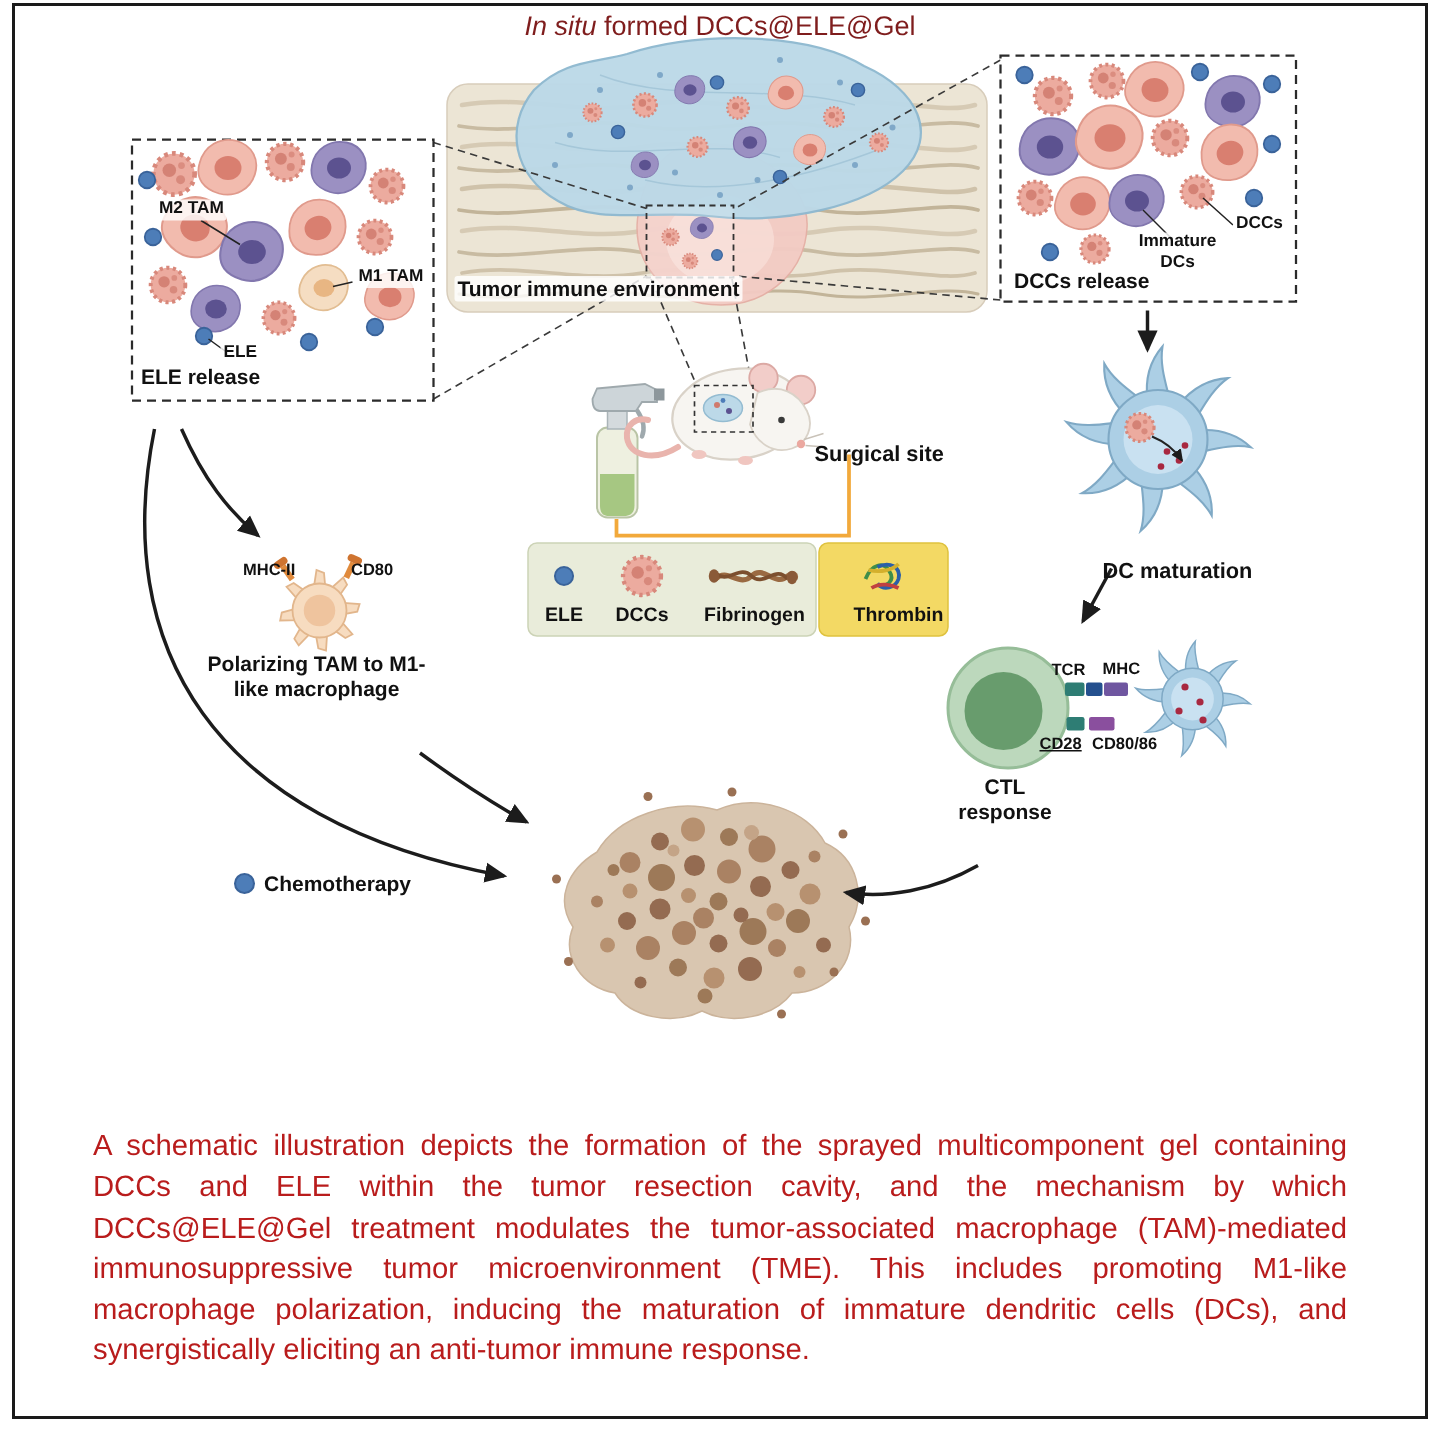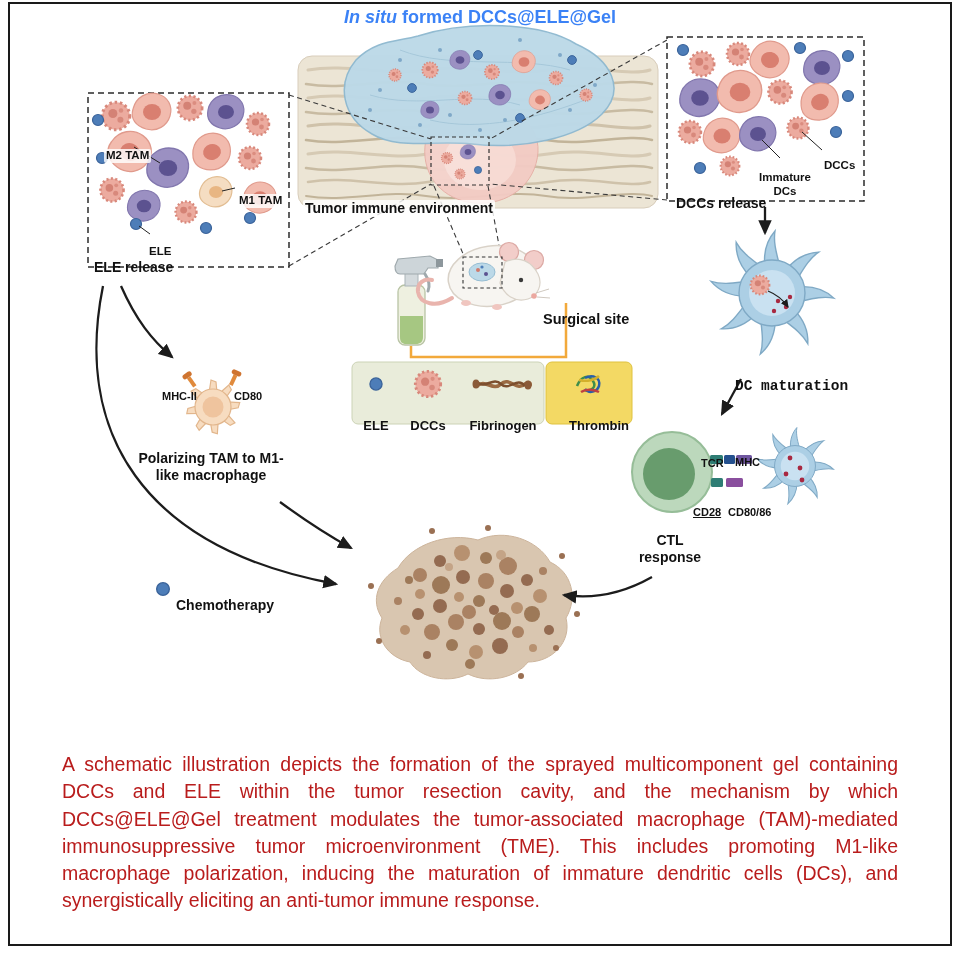"In situ formed DCCs@ELE@Gel" .title { color: #3b82f6 -> #7f1d1d; font-weight: 700 -> 400 }
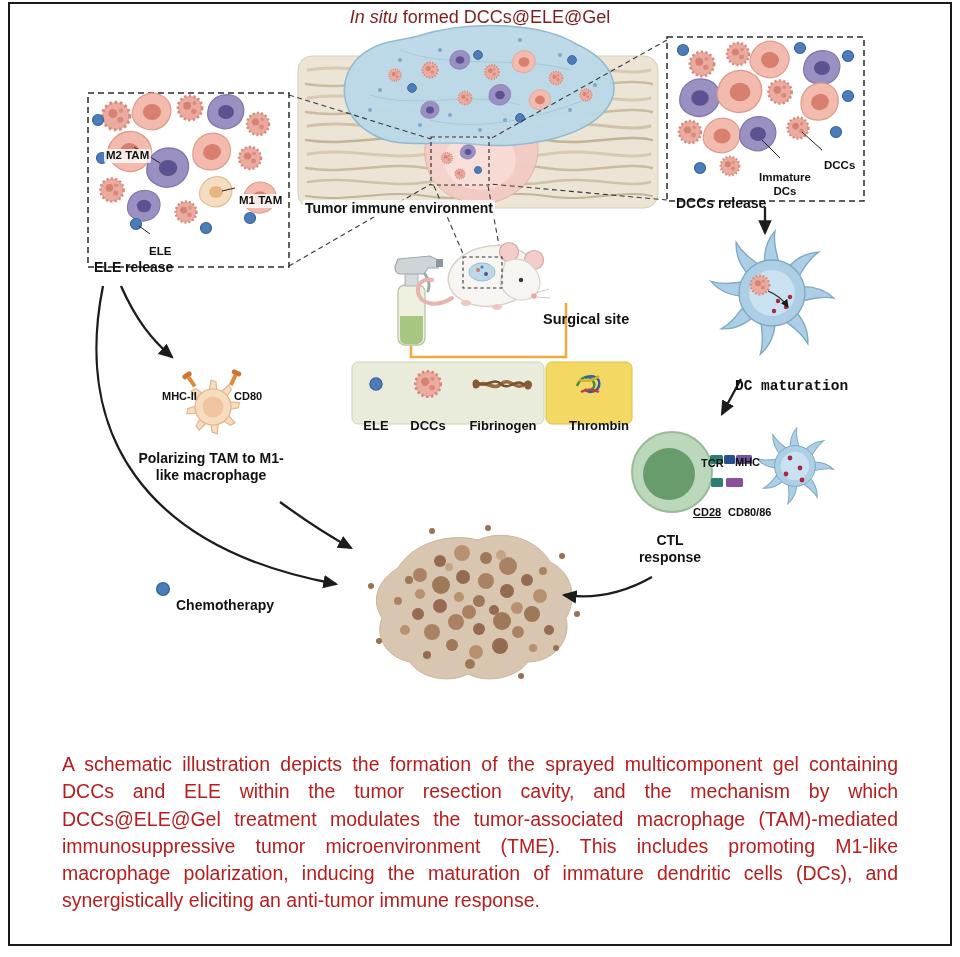"M2 TAM" .lbl { margin-top: 16px -> none }
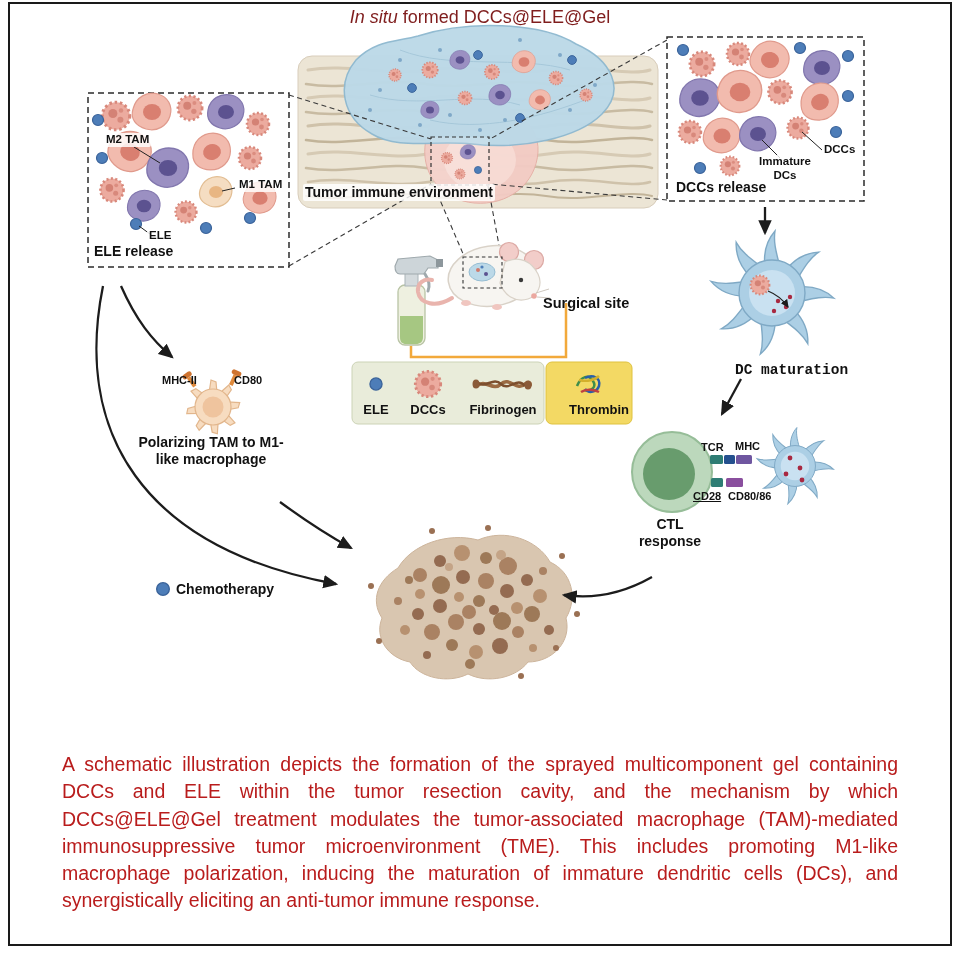"DC maturation" div.lbl { font-family: Liberation Mono, monospace -> none; top: 362px -> 373px }
